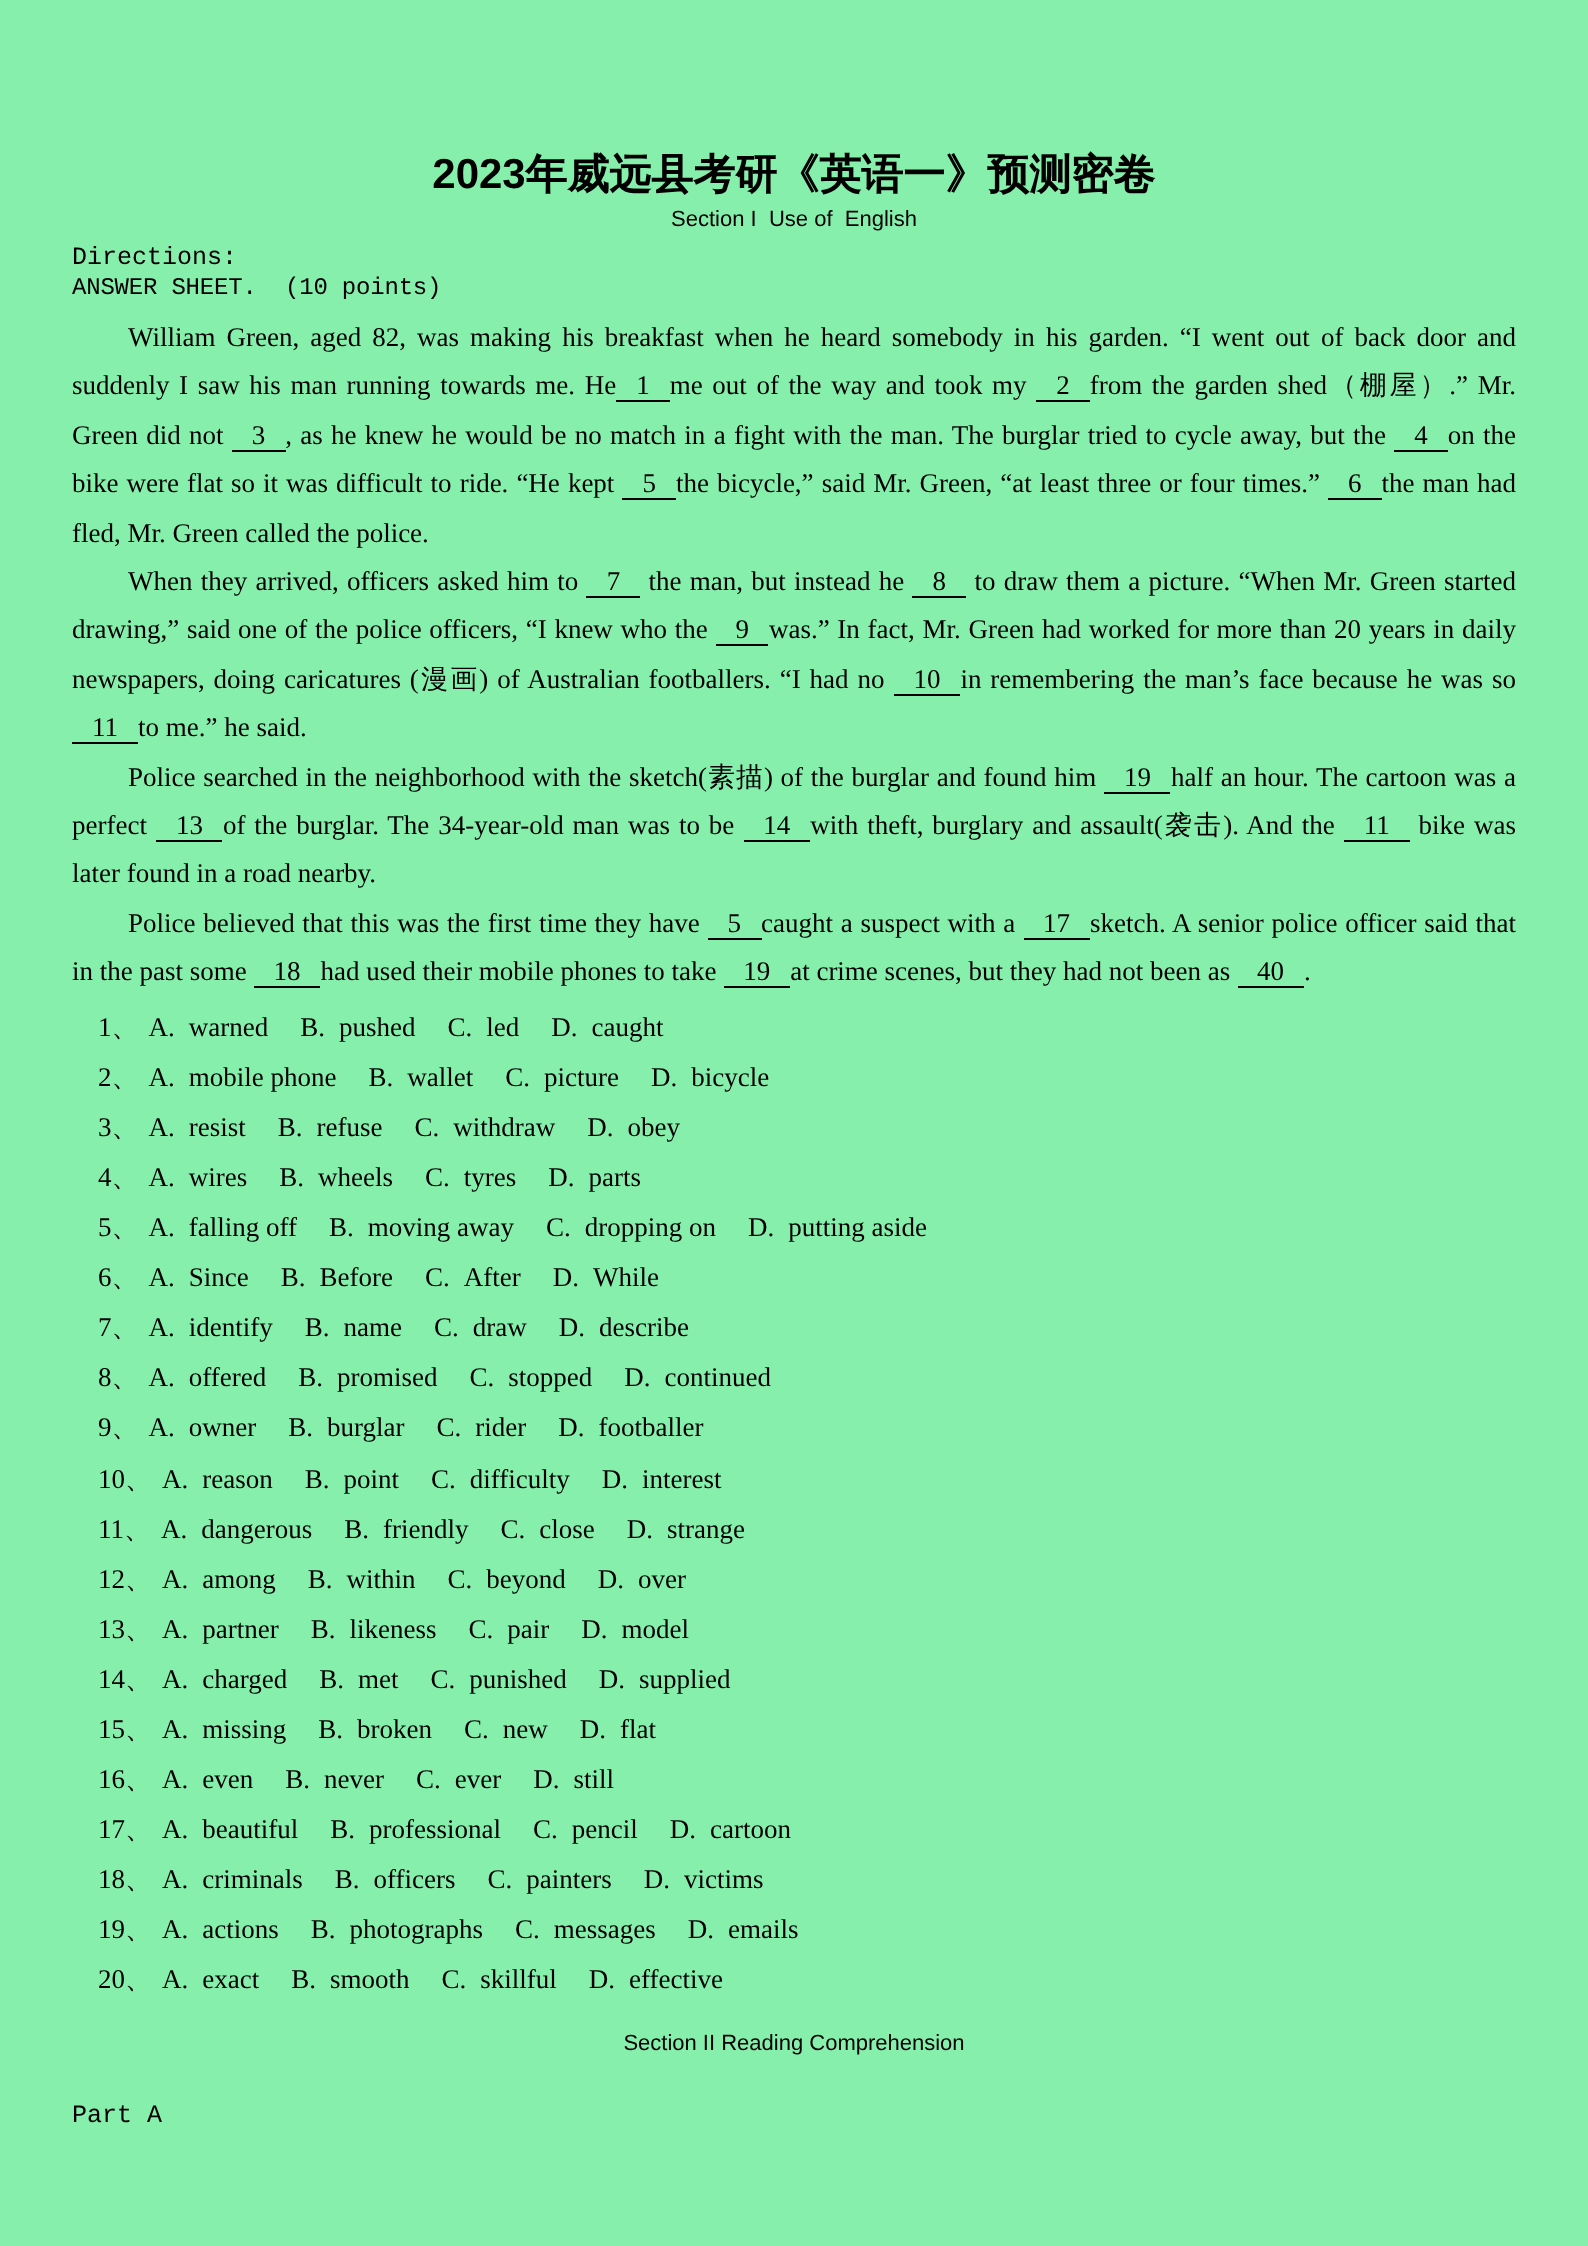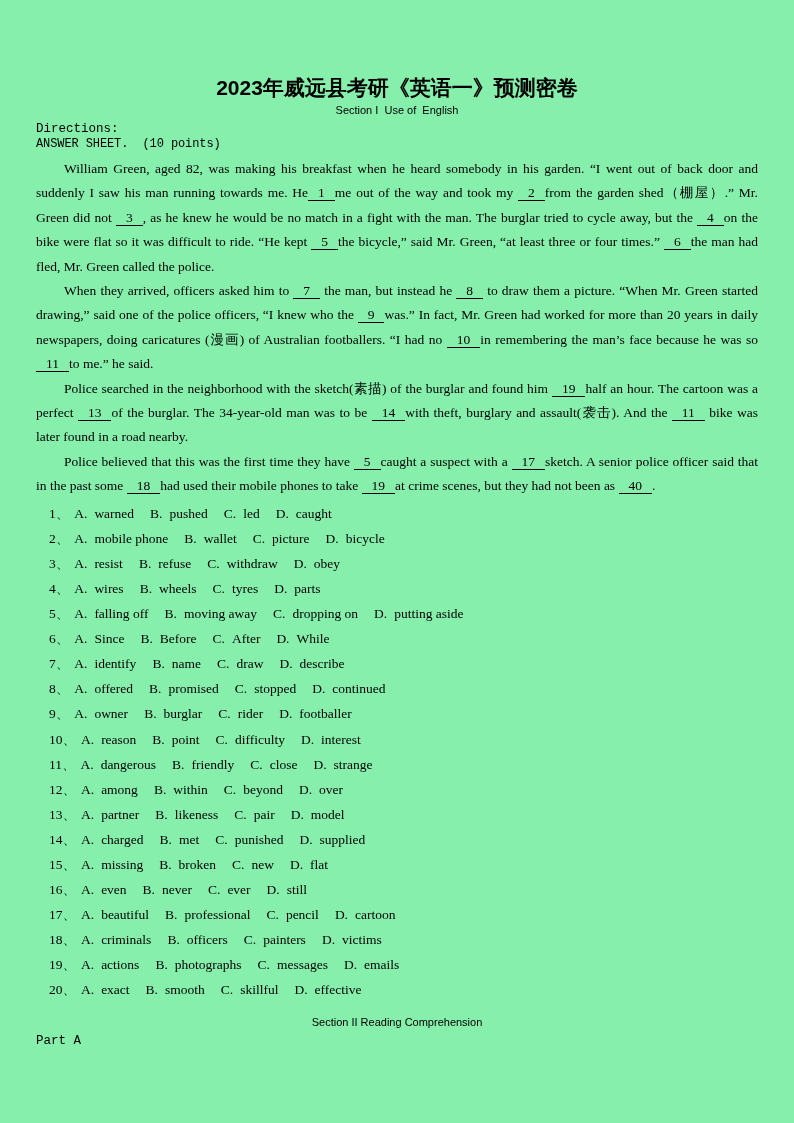"Part A" .part-label { margin-top: 2px -> 19px }
